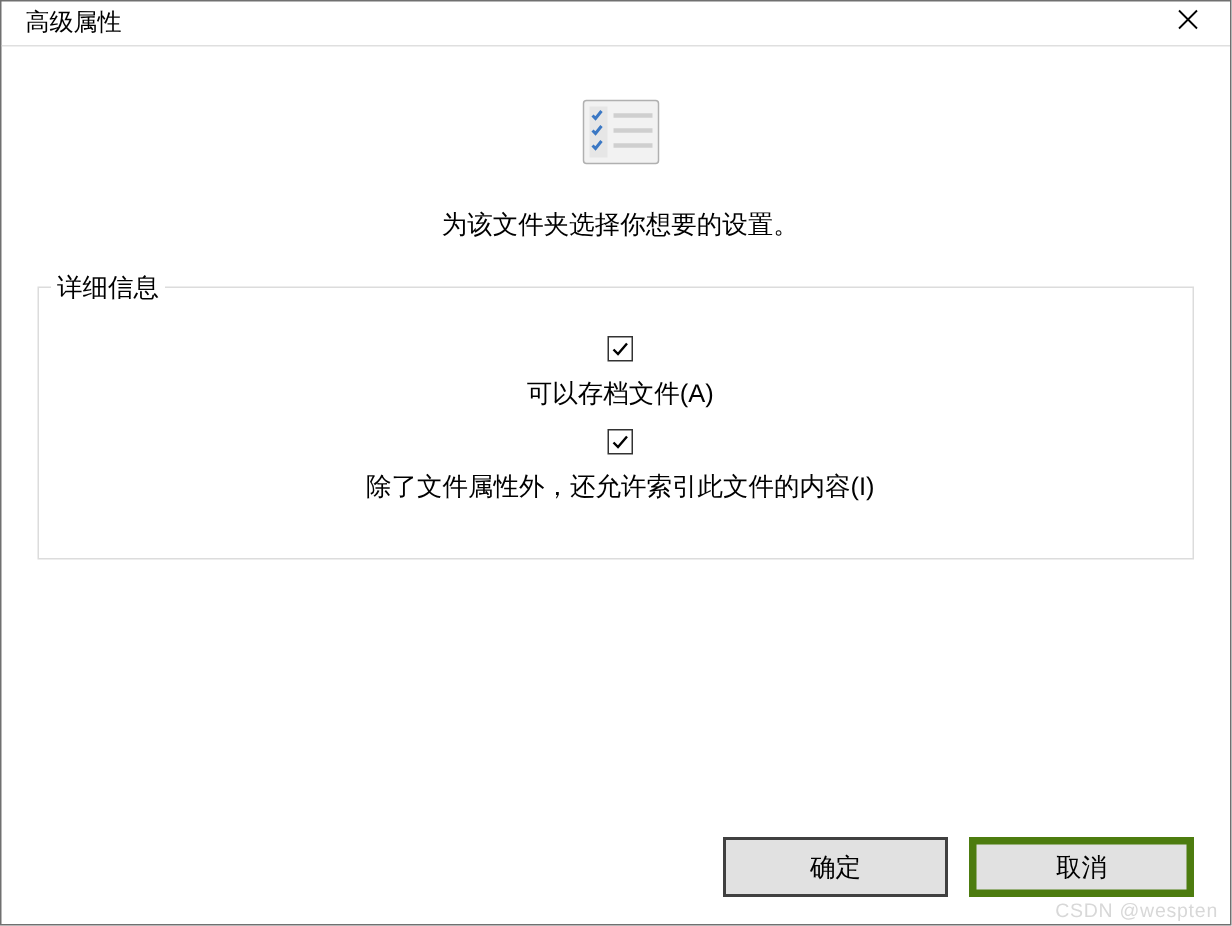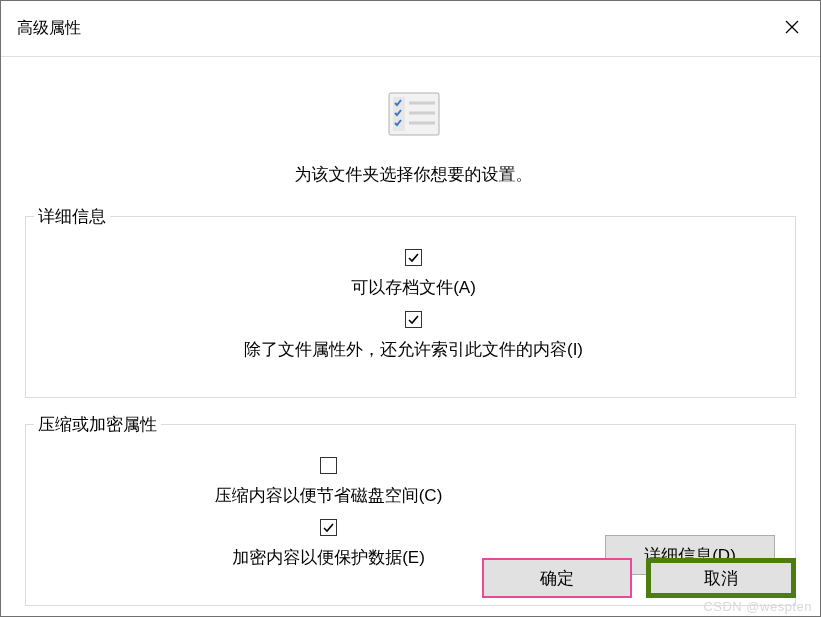"高级属性" .titlebar { height: 56px -> 30px }
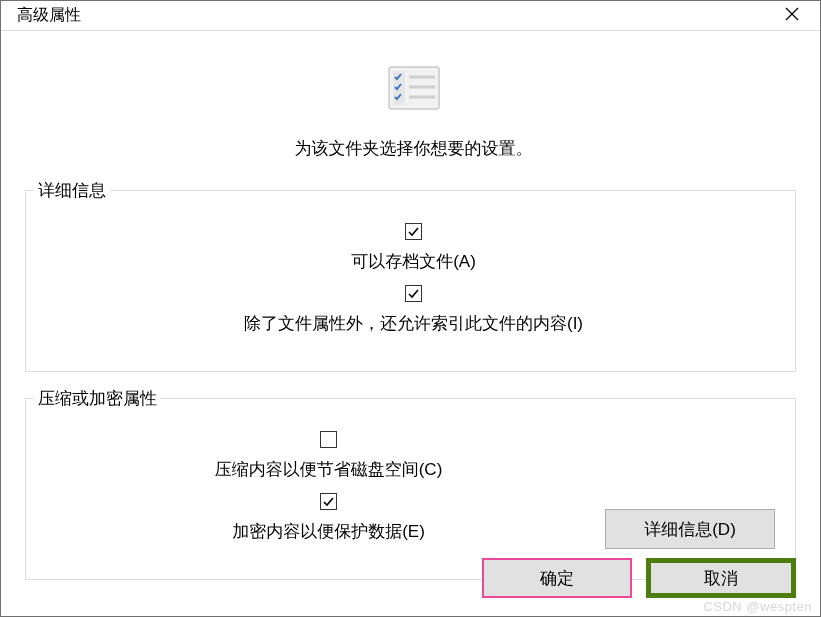"压缩或加密属性" div.groupbox { html: <div> <div>压缩或加密属性</div> <div> <div> <div> <span> </span> <span>压缩内容以便节省磁盘空间(C)</span> </div> <div> <span> <svg> <path></path> </svg> </span> <span>加密内容以便保护数据(E)</span> </div> </div> <div>详细信息(D)</div> </div> </div> -> none }
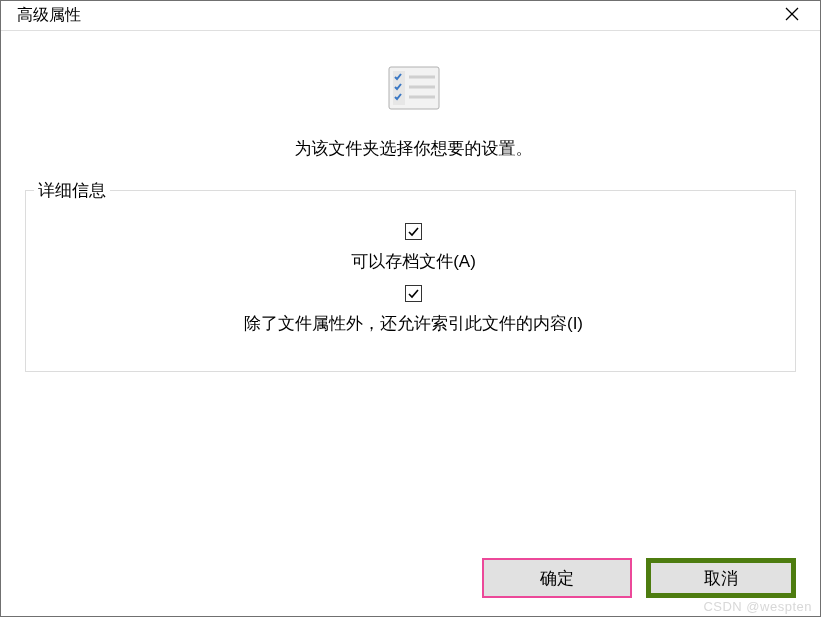"确定" .btn.primary { border: 2px solid #ec4899 -> 2px solid #404040 }
